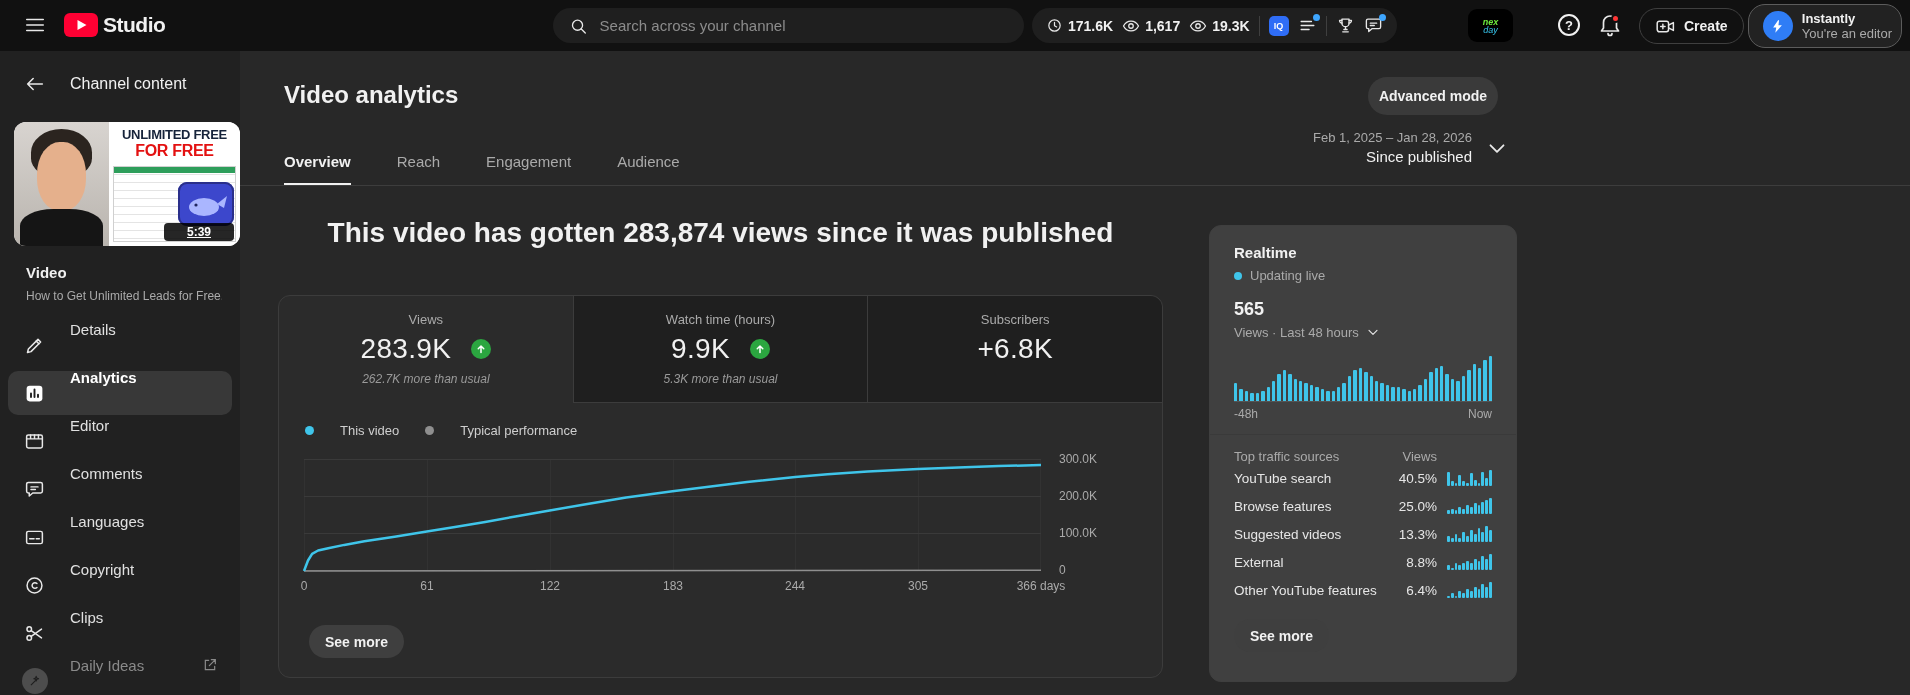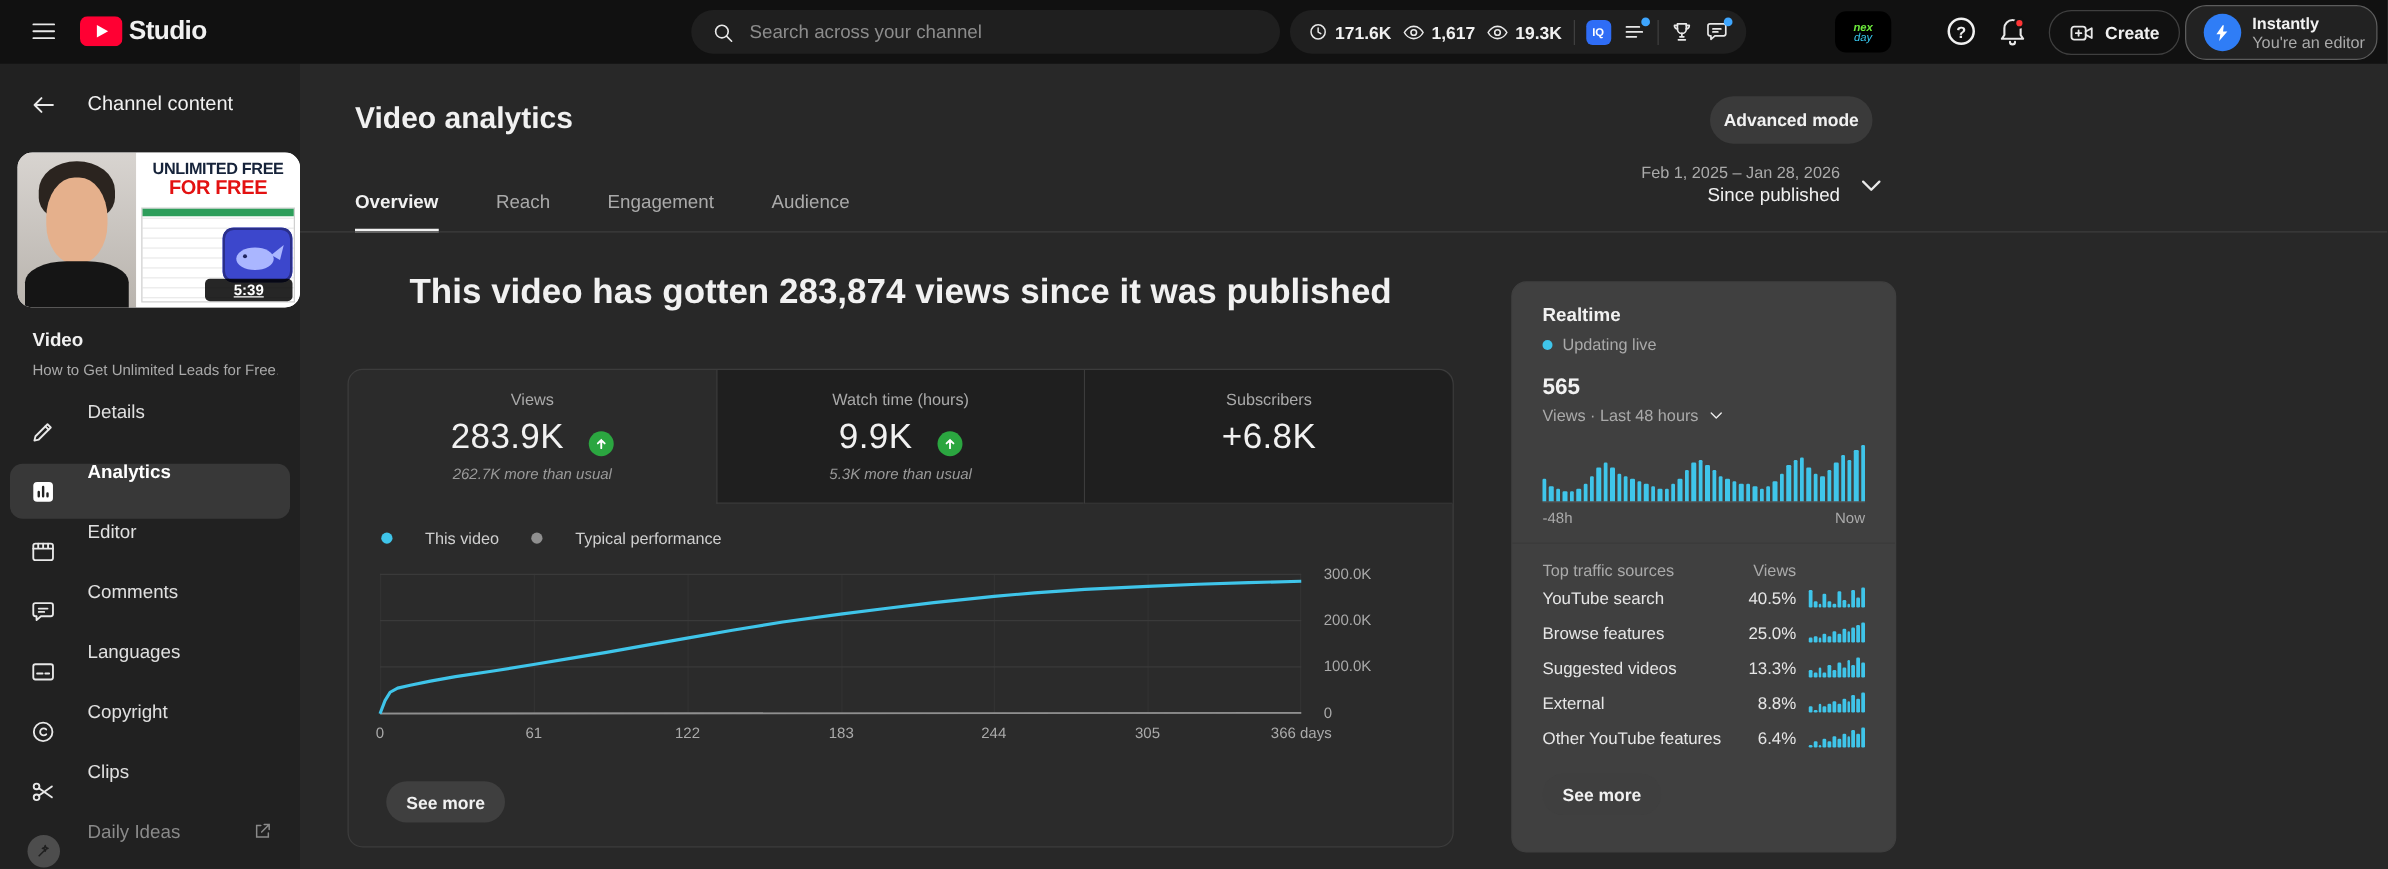"283.9K" .m-value-row { align-items: flex-end -> center }
